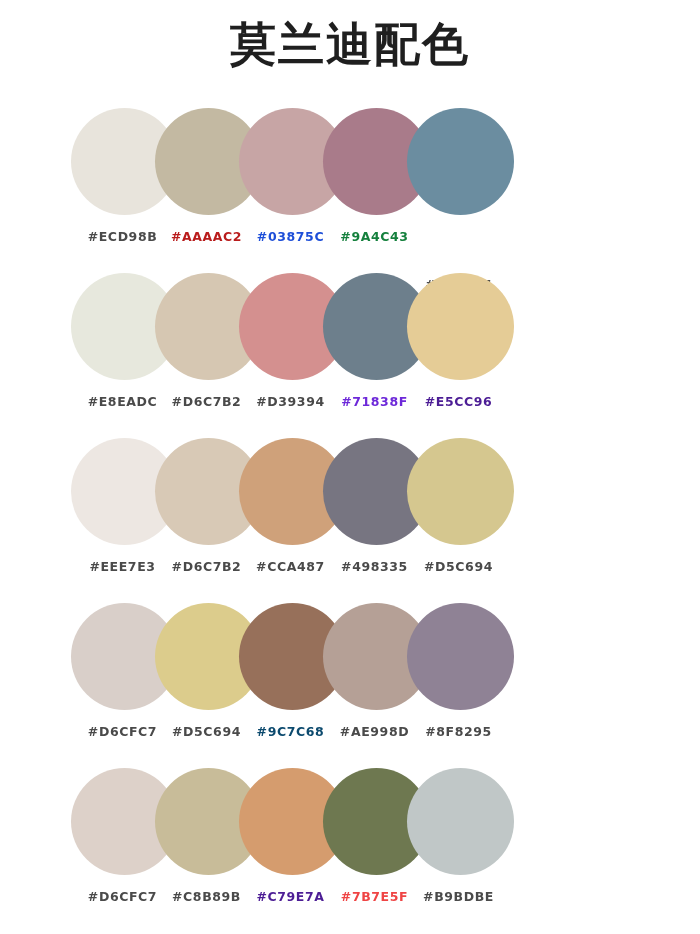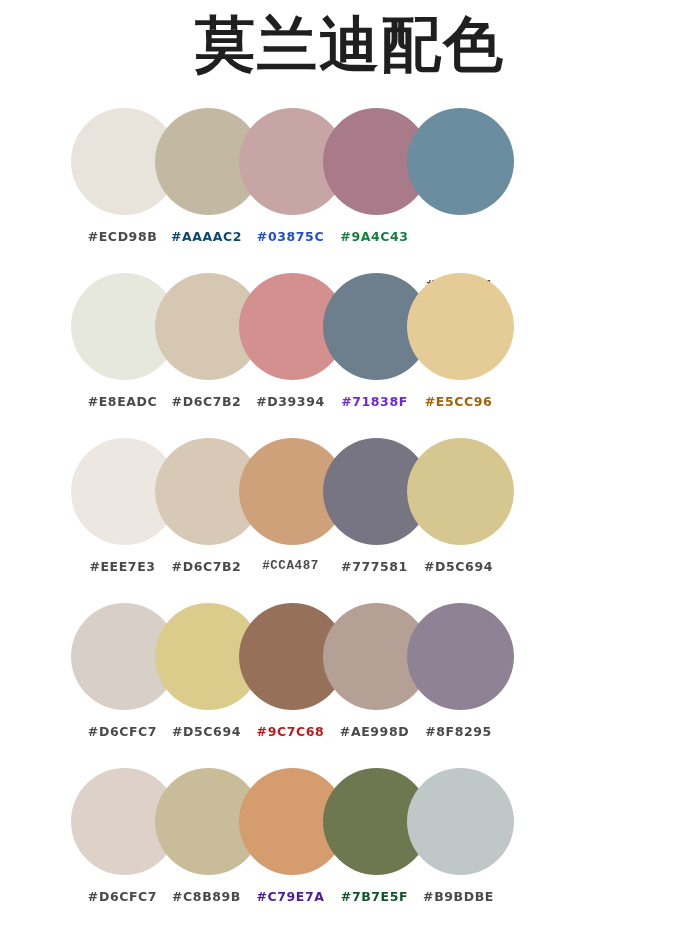"莫兰迪配色" .poster-title { font-size: 60px -> 46px }
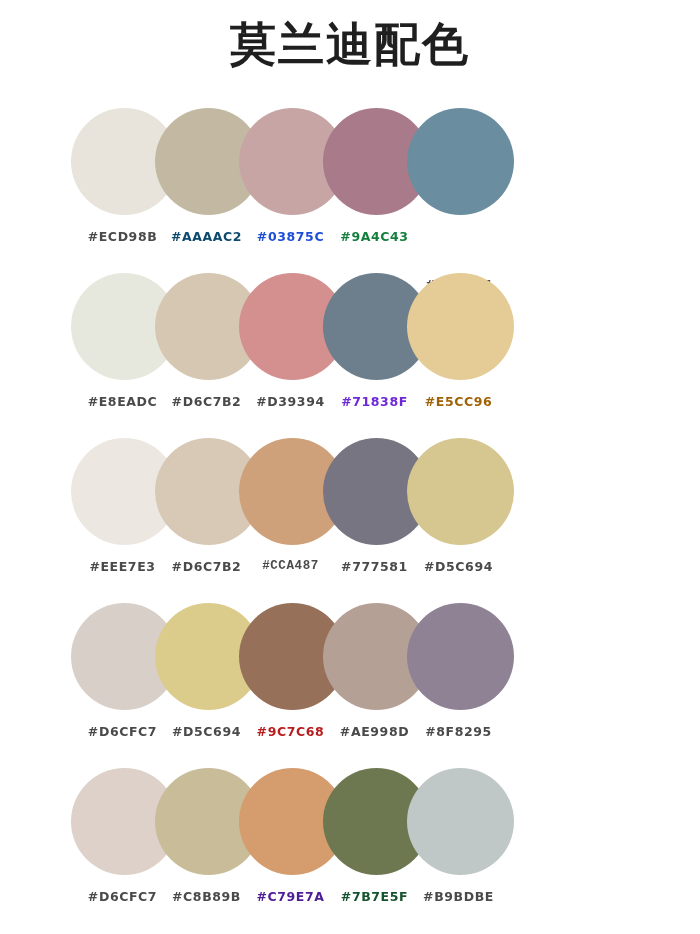"#AAAAC2" div.swatch-label { color: #0c4a6e -> #b91c1c }
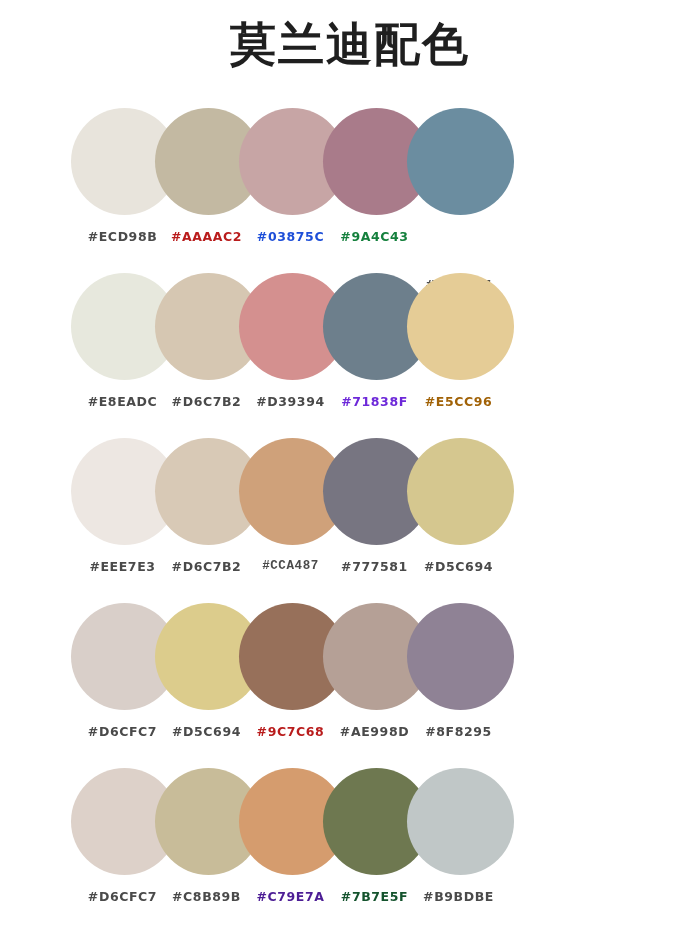"#E5CC96" div.swatch-label { color: #a16207 -> #4c1d95 }
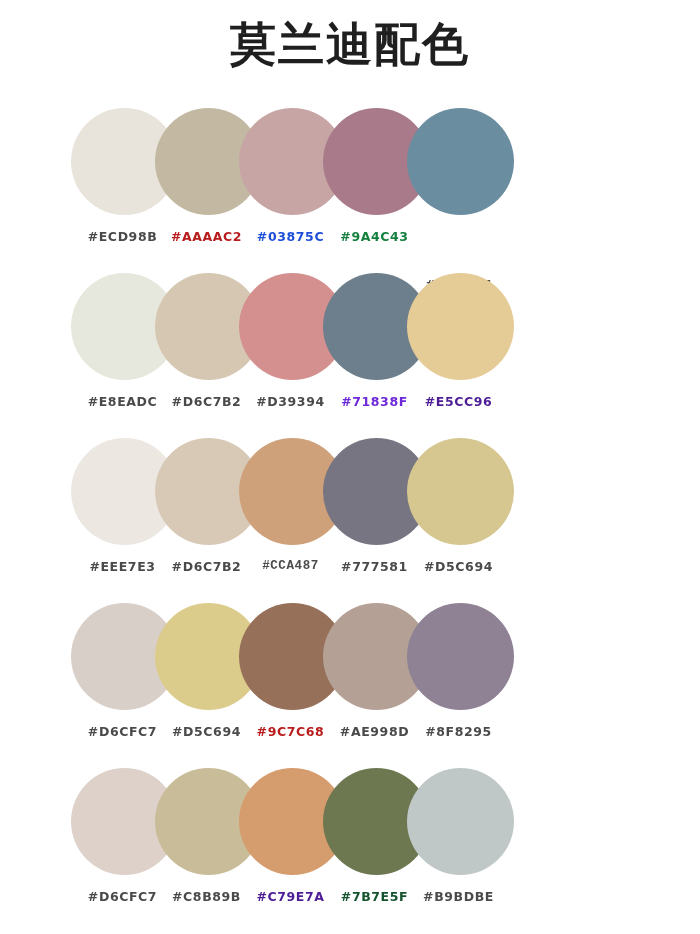"#CCA487" div.swatch-label { font-family: Liberation Mono, monospace -> none }
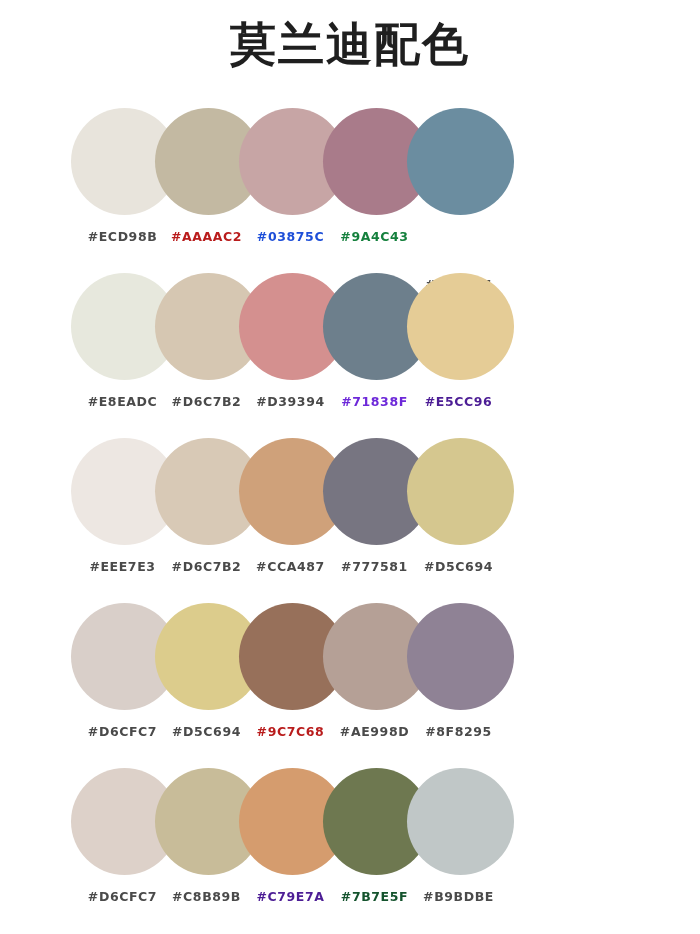"#777581" div.swatch-label { text: 777581 -> 498335 }
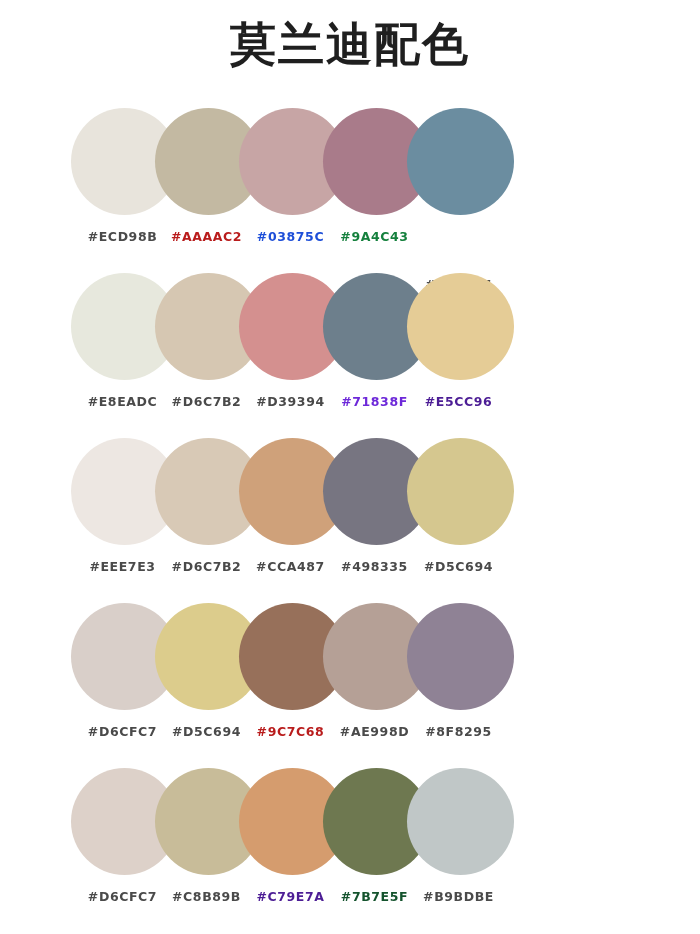"#9C7C68" div.swatch-label { color: #b91c1c -> #0c4a6e }
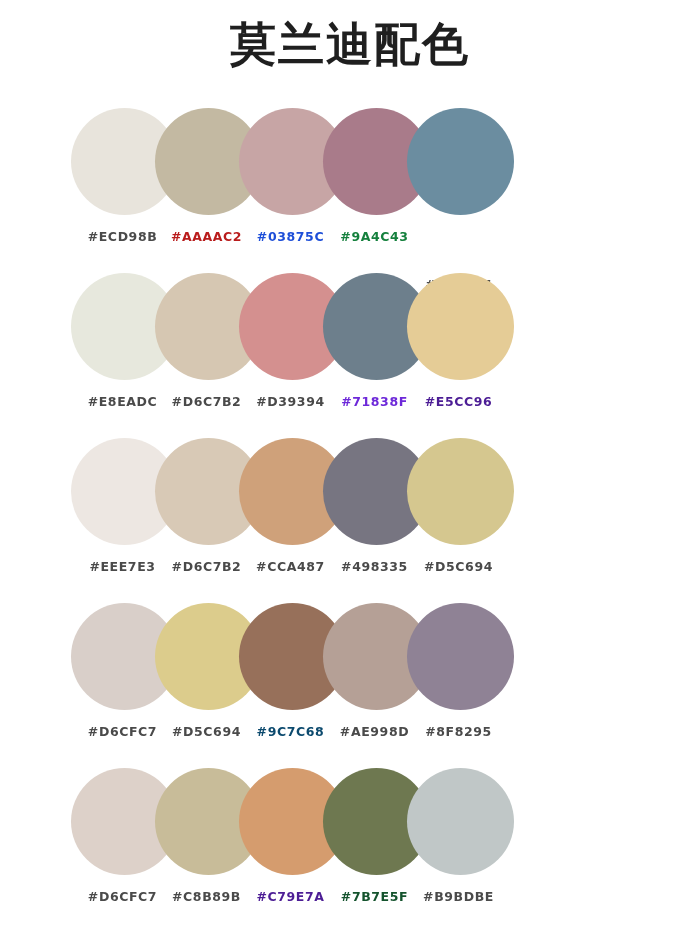"#7B7E5F" div.swatch-label { color: #14532d -> #ef4444 }
